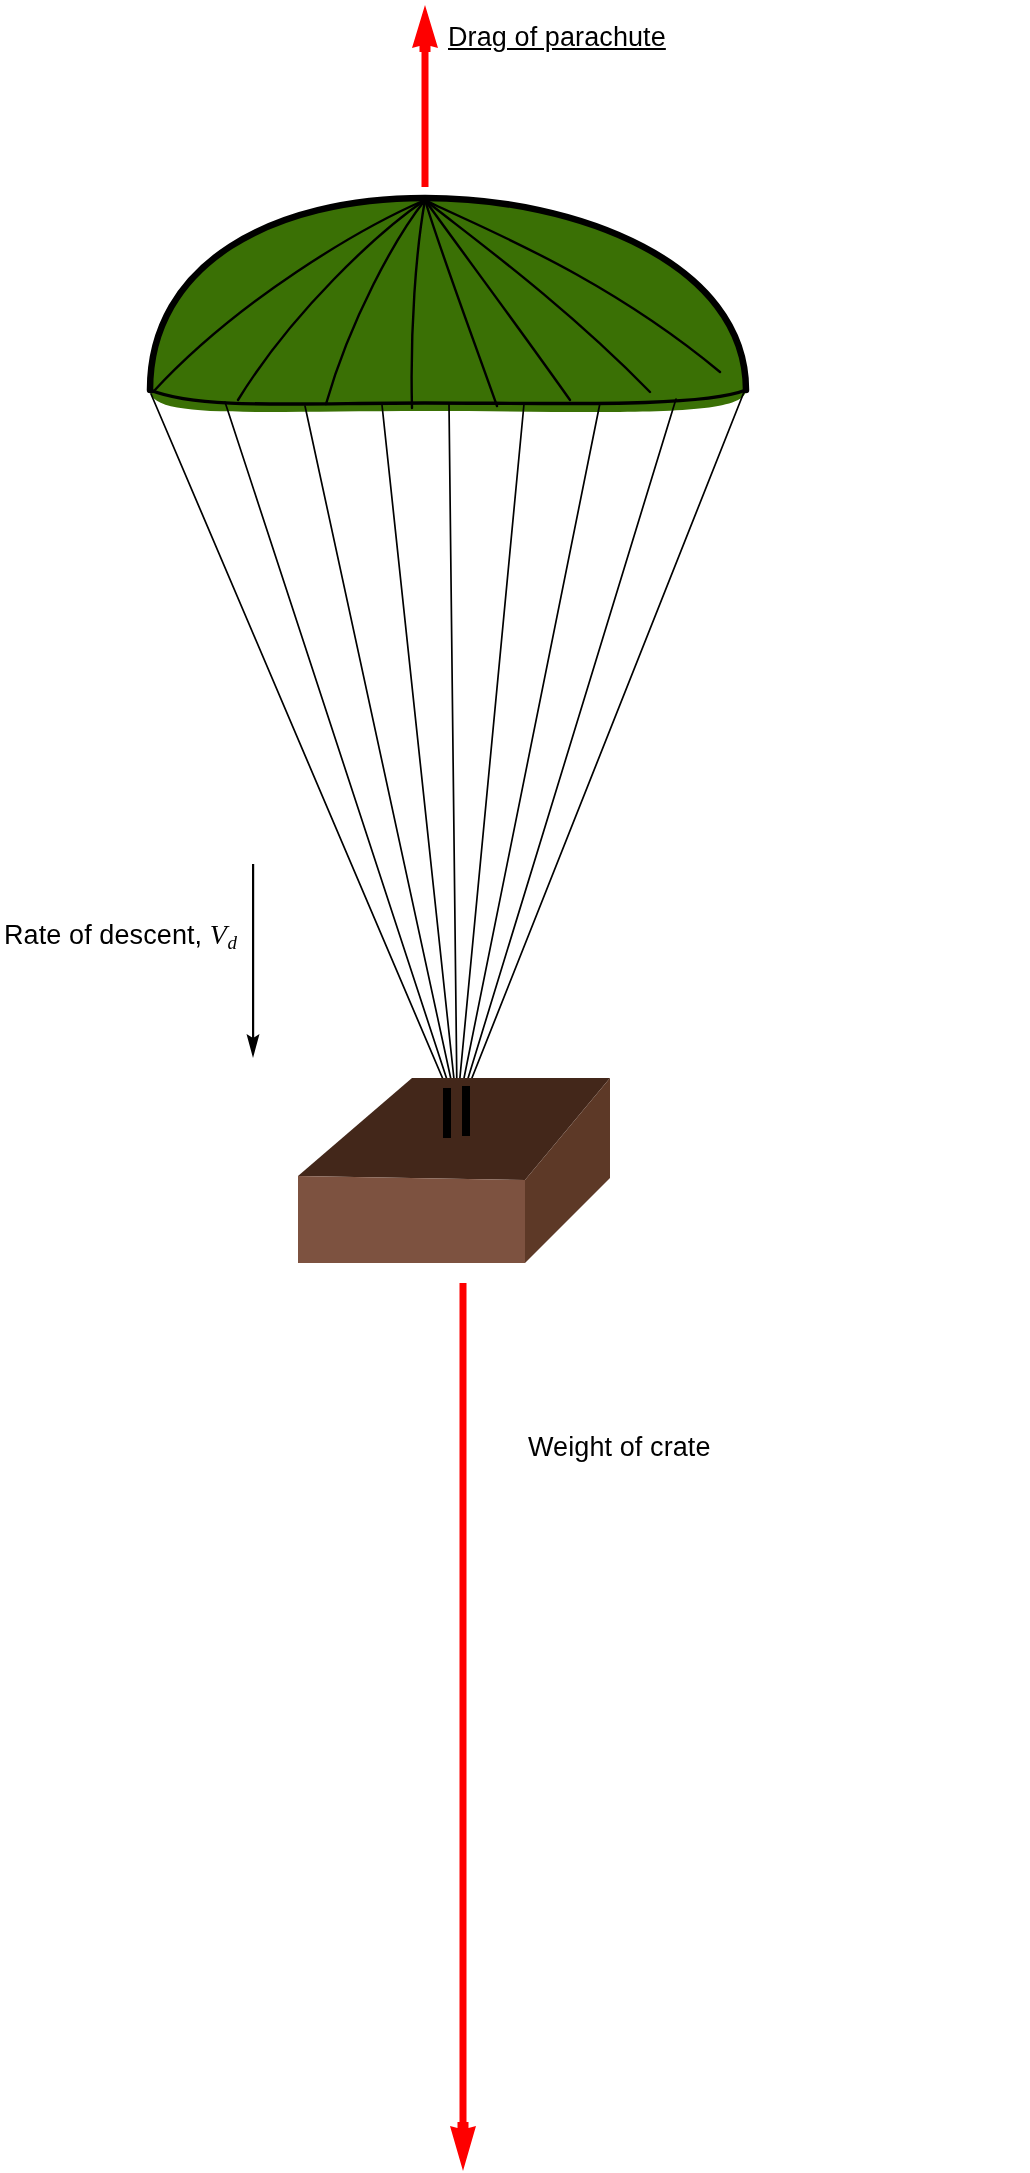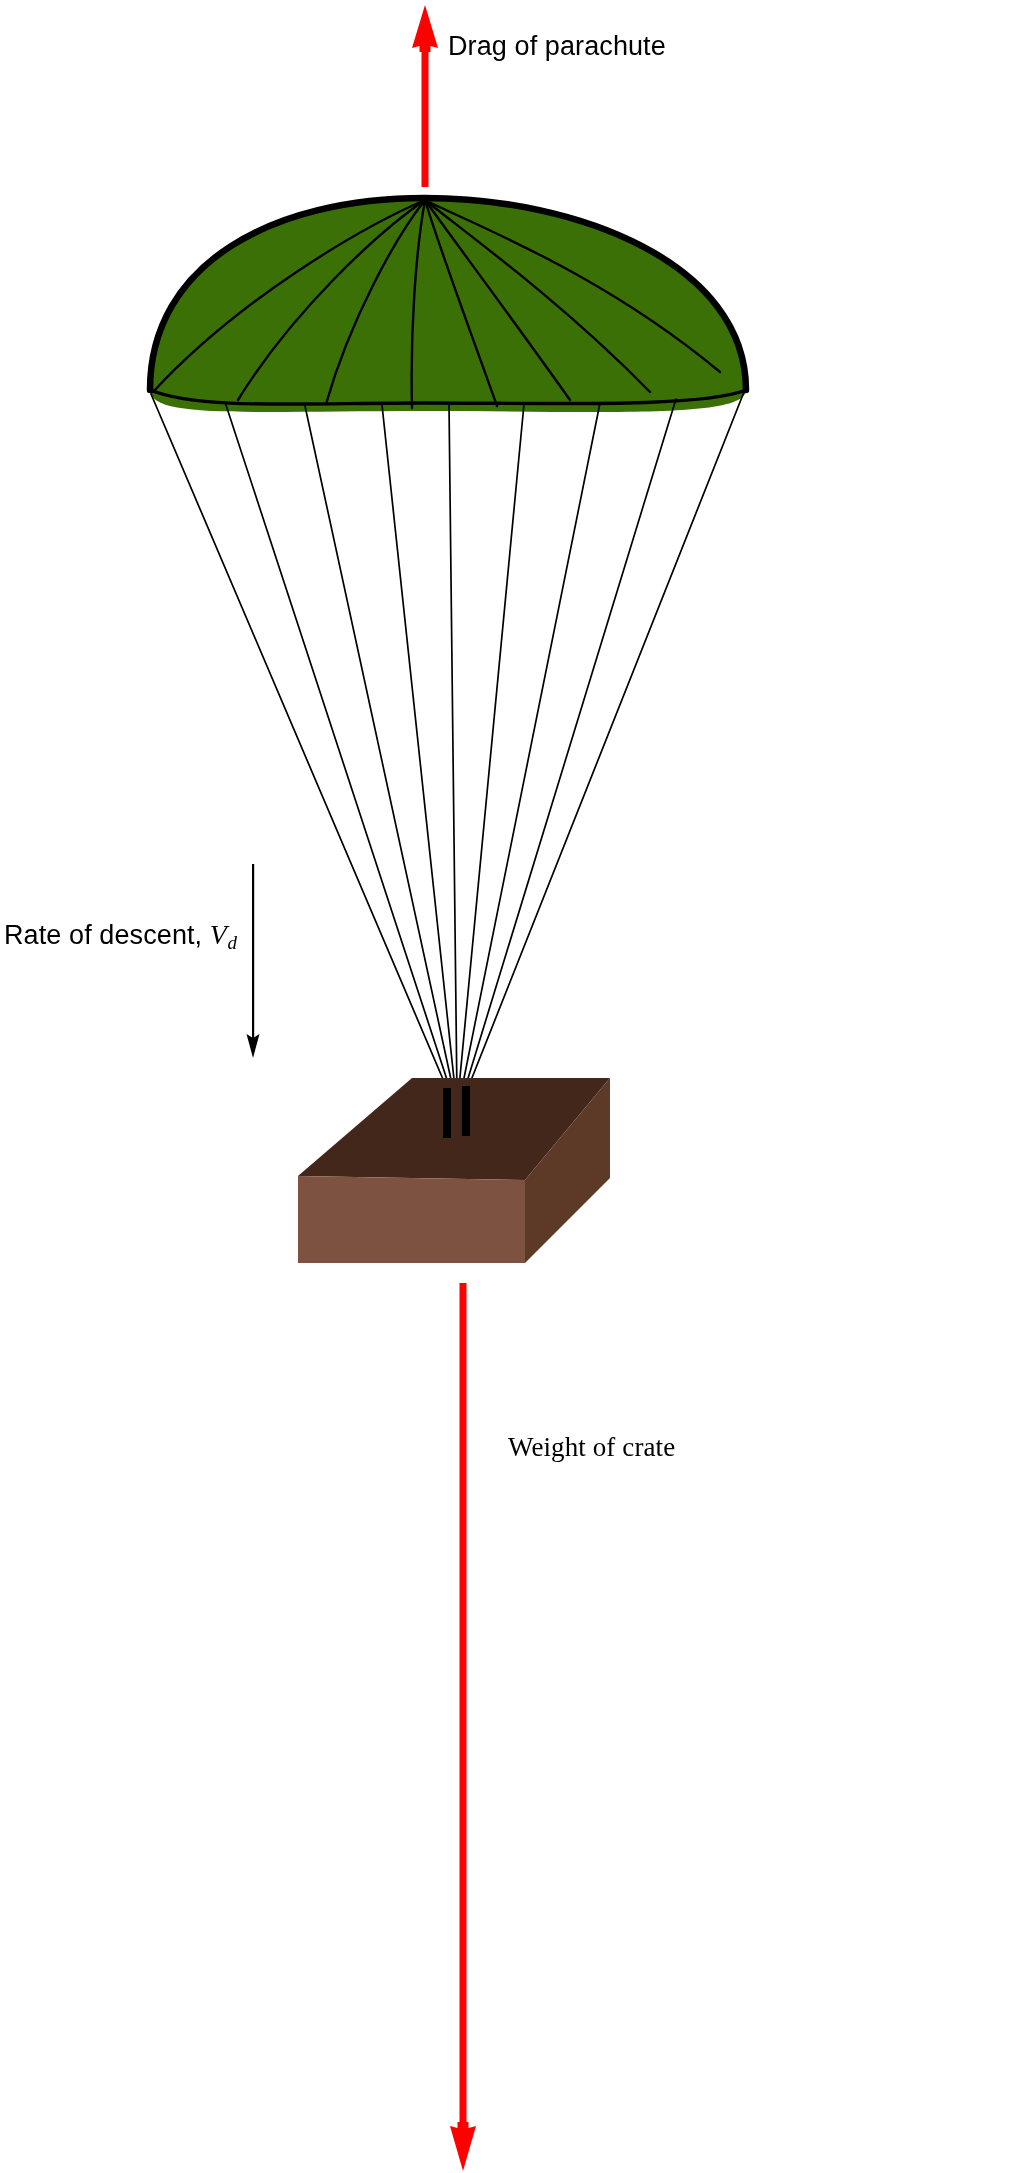"Drag of parachute" #label-drag { text-decoration: none -> underline; top: 33px -> 24px }
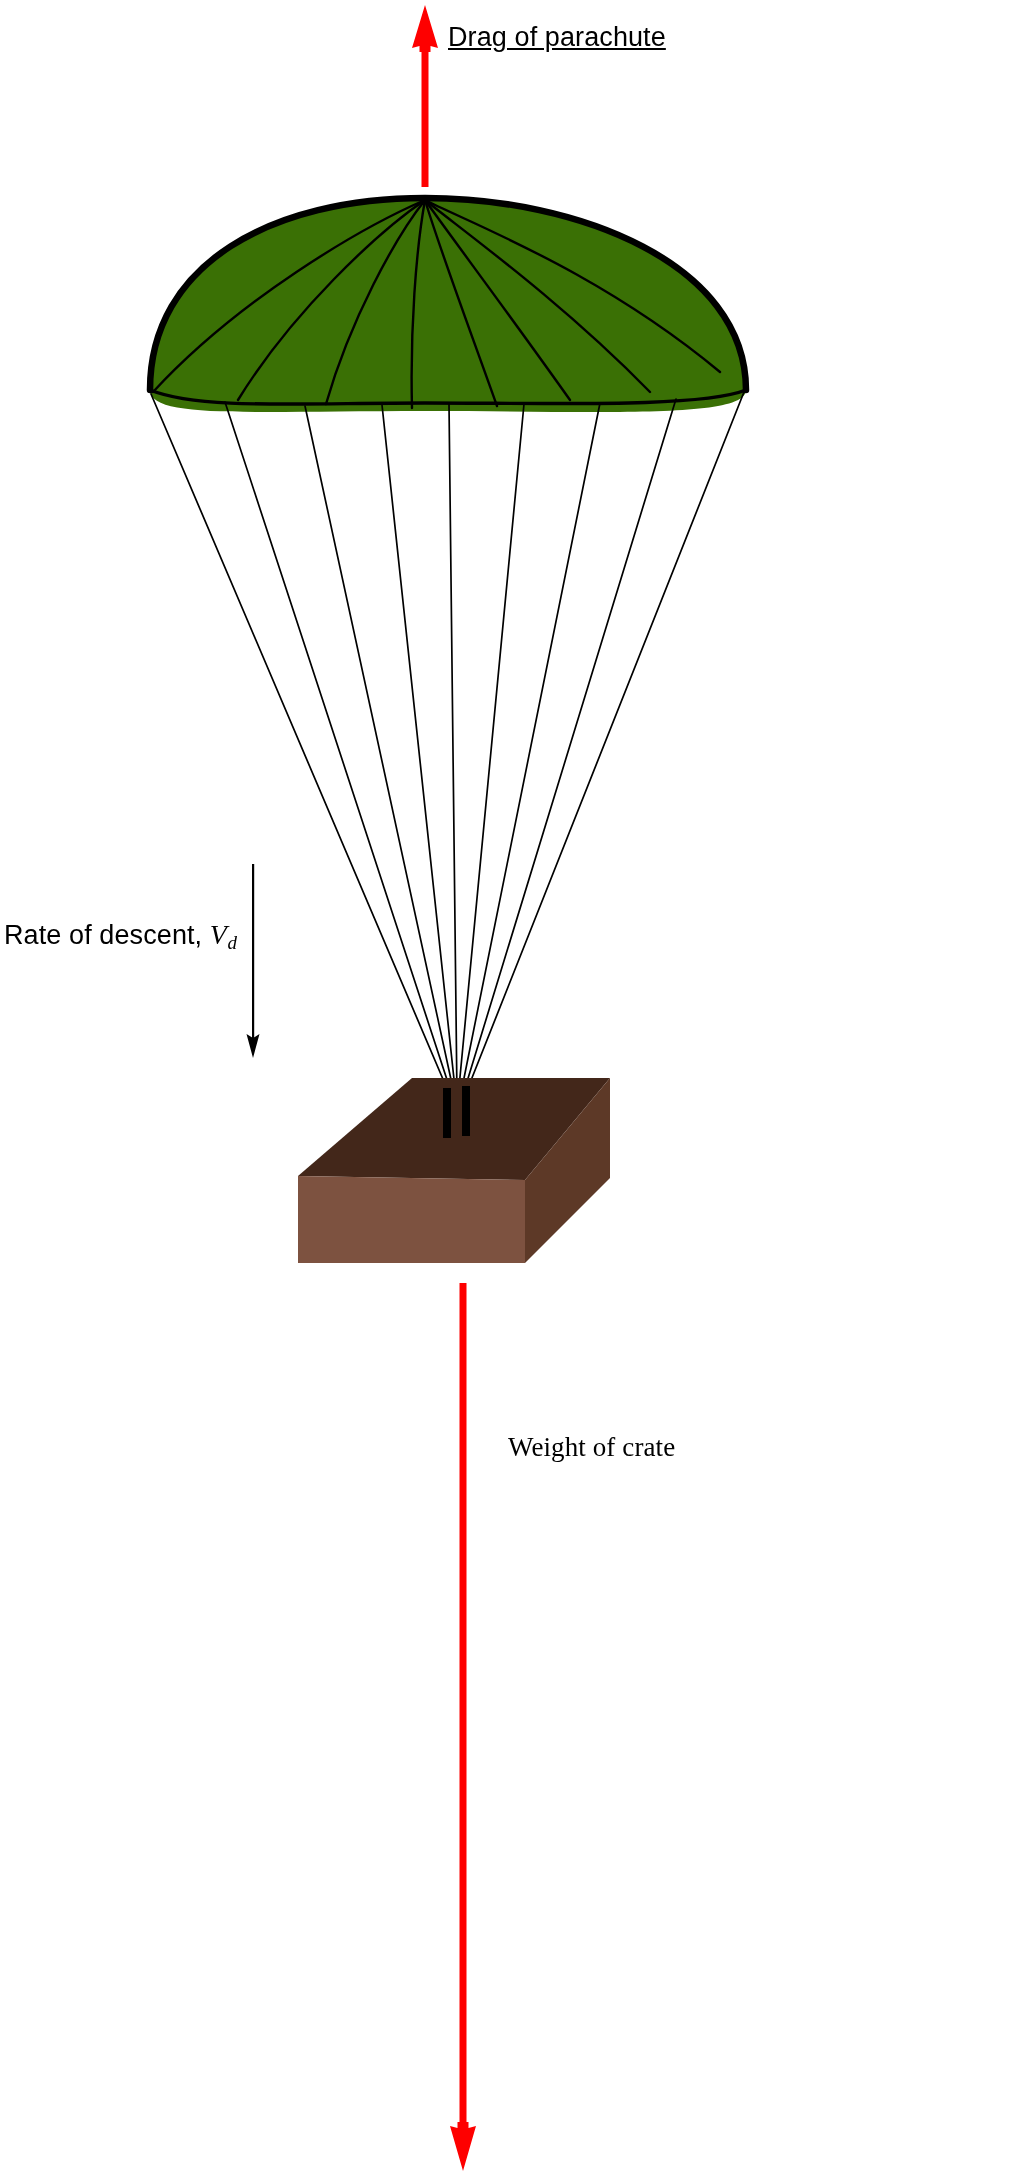"Weight of crate" #label-weight { font-family: Liberation Serif, serif -> none; left: 508px -> 528px }
